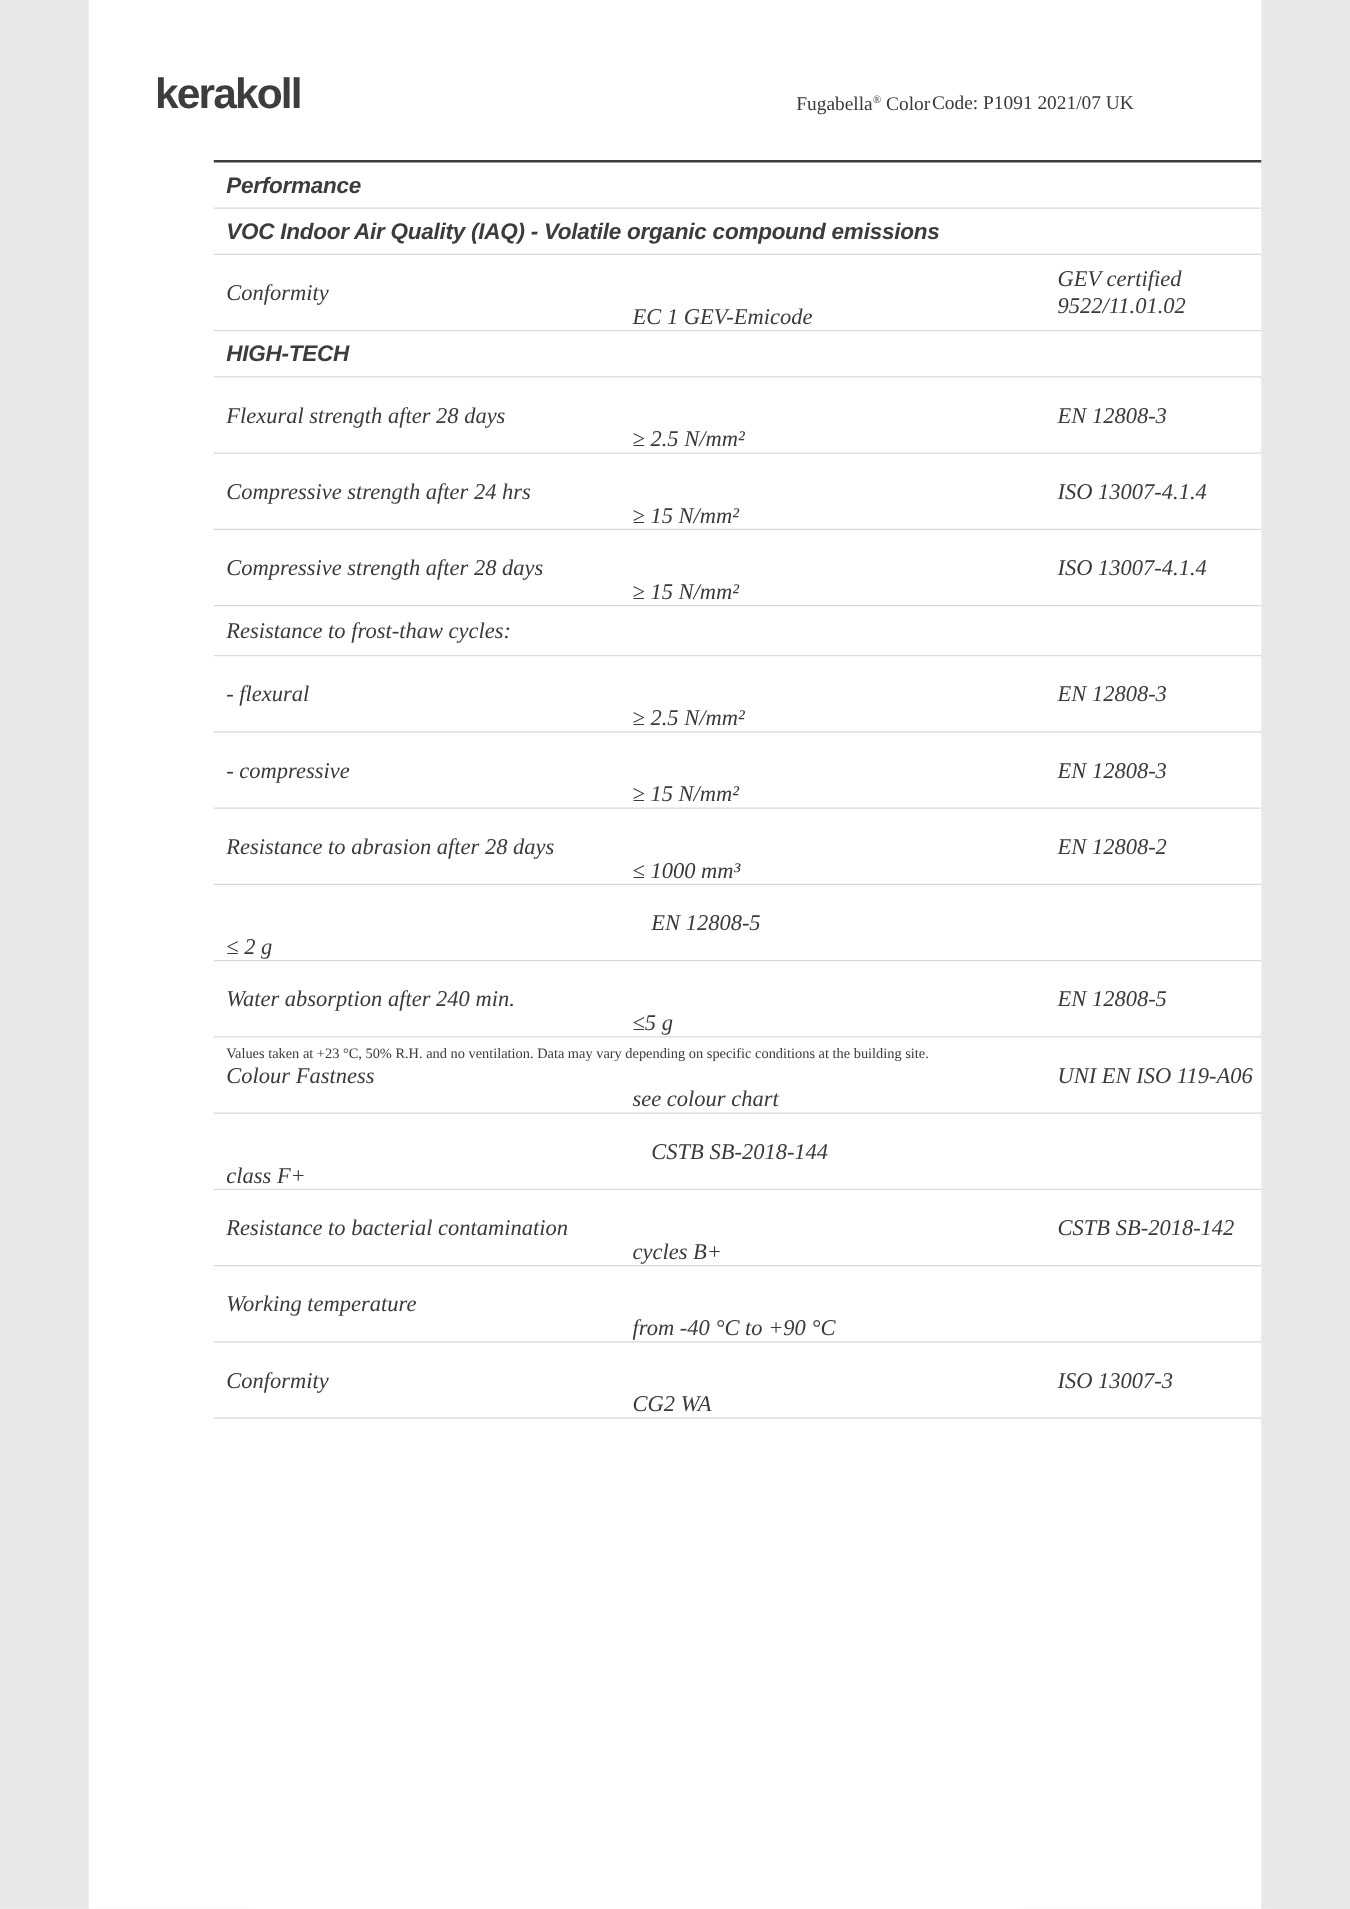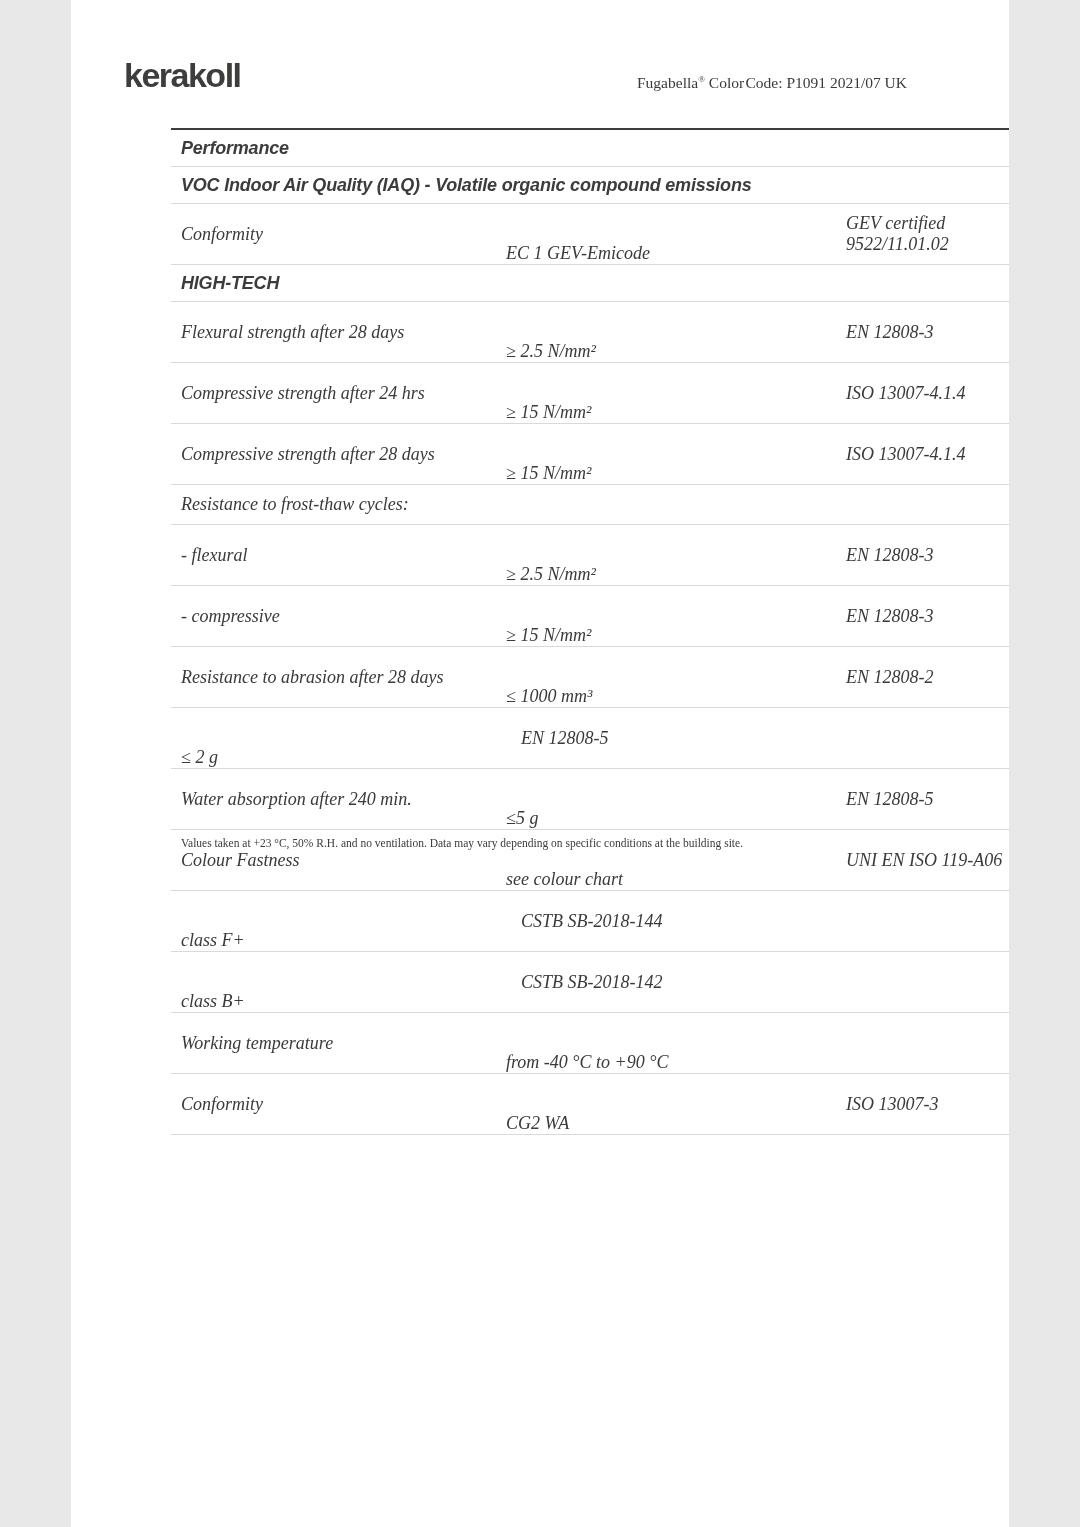"Resistance to bacterial contamination" div.cell { html: none -> <div>Resistance to bacterial contamination</div> }
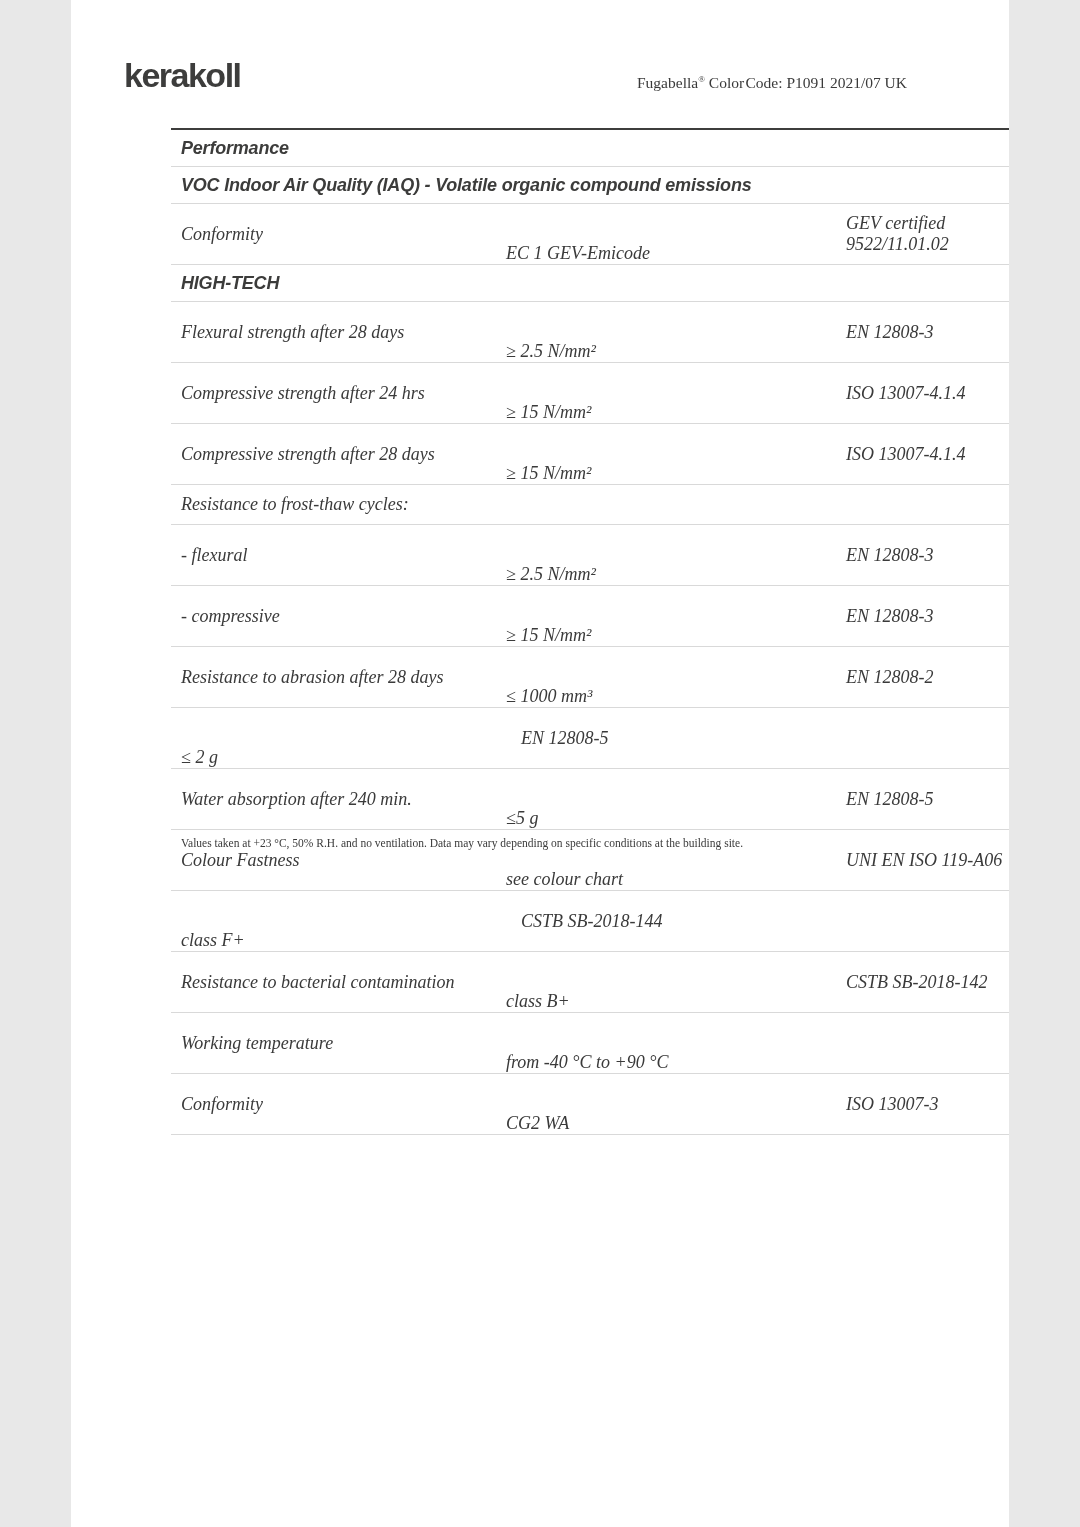"class B+" div.cell { text: class -> cycles }
